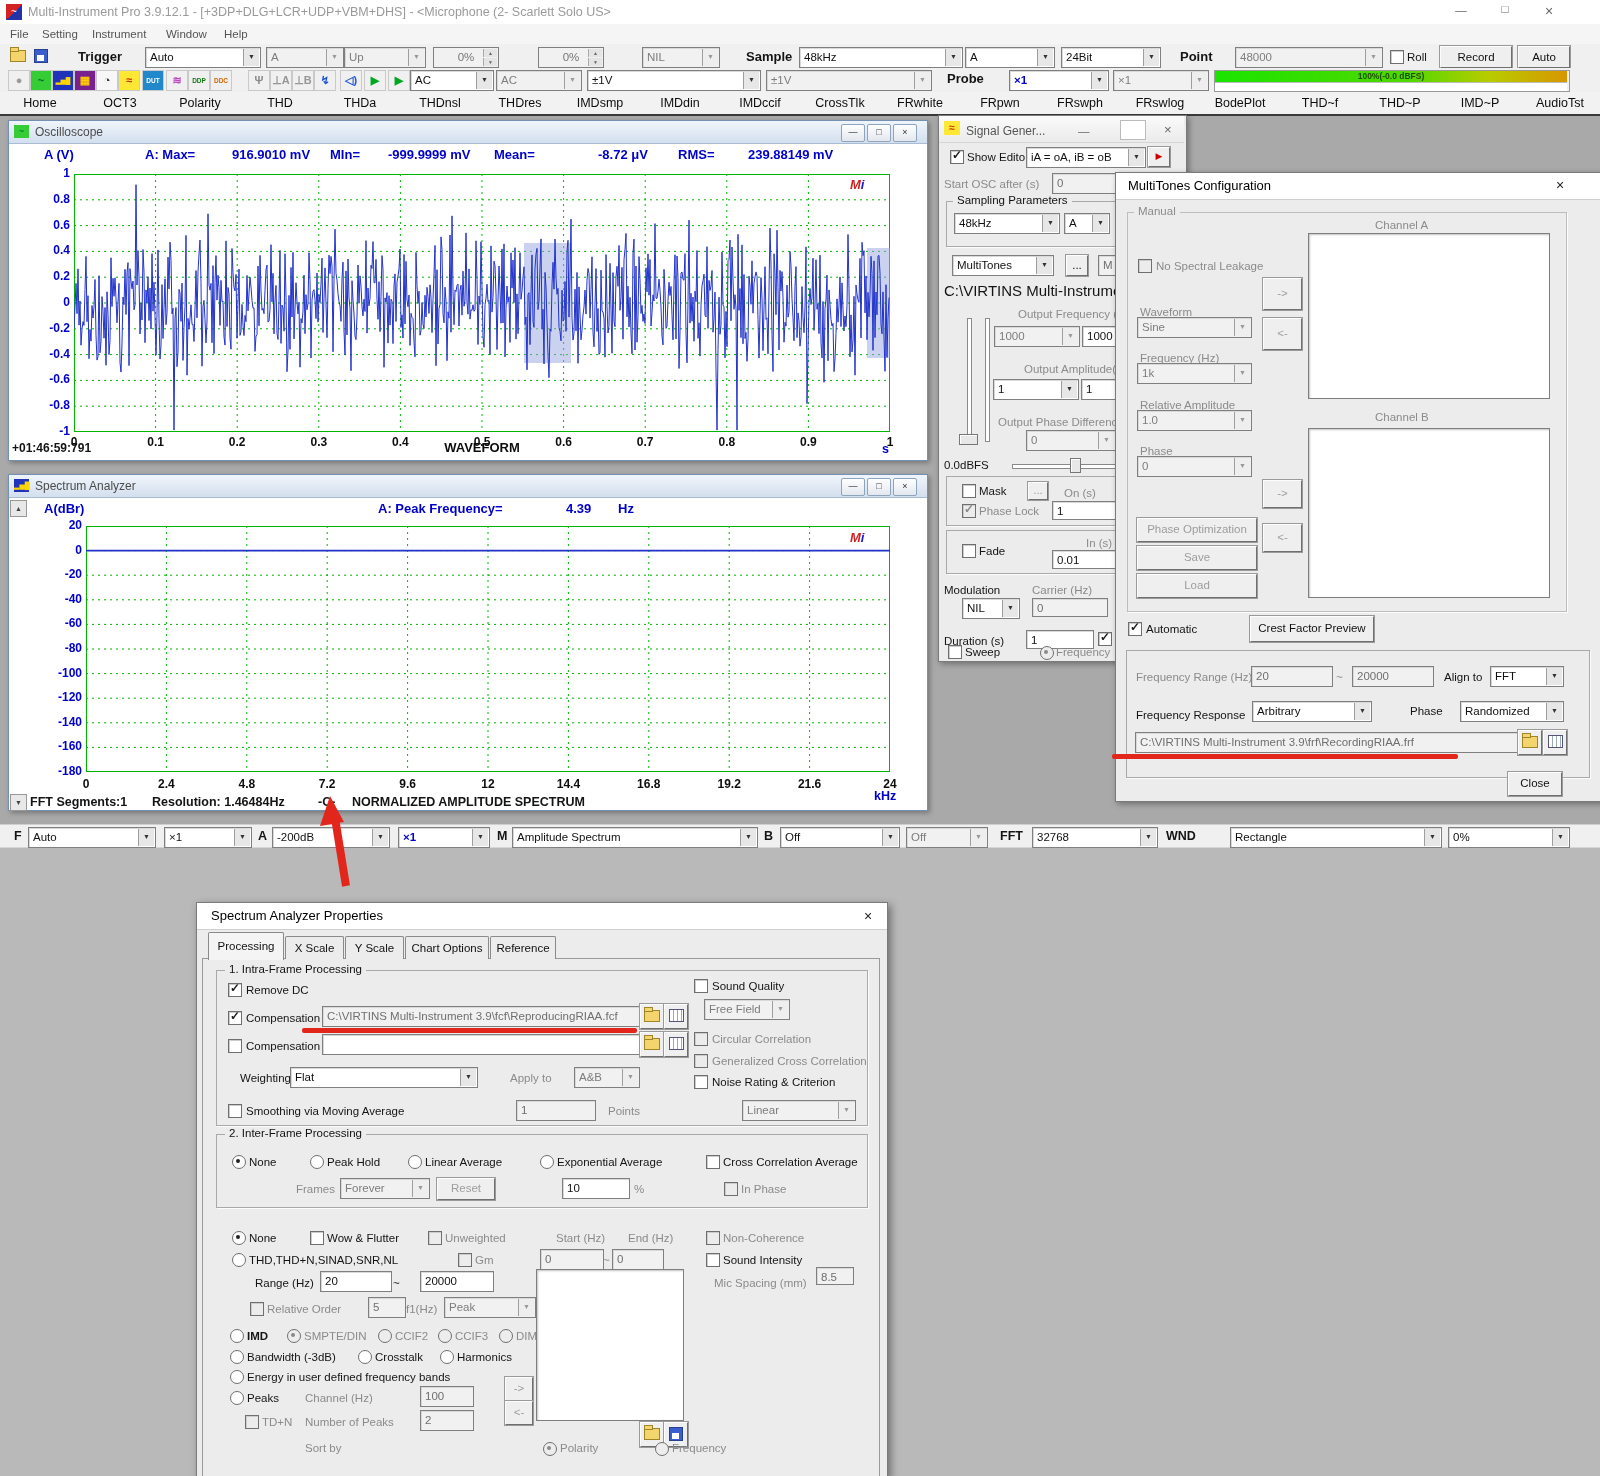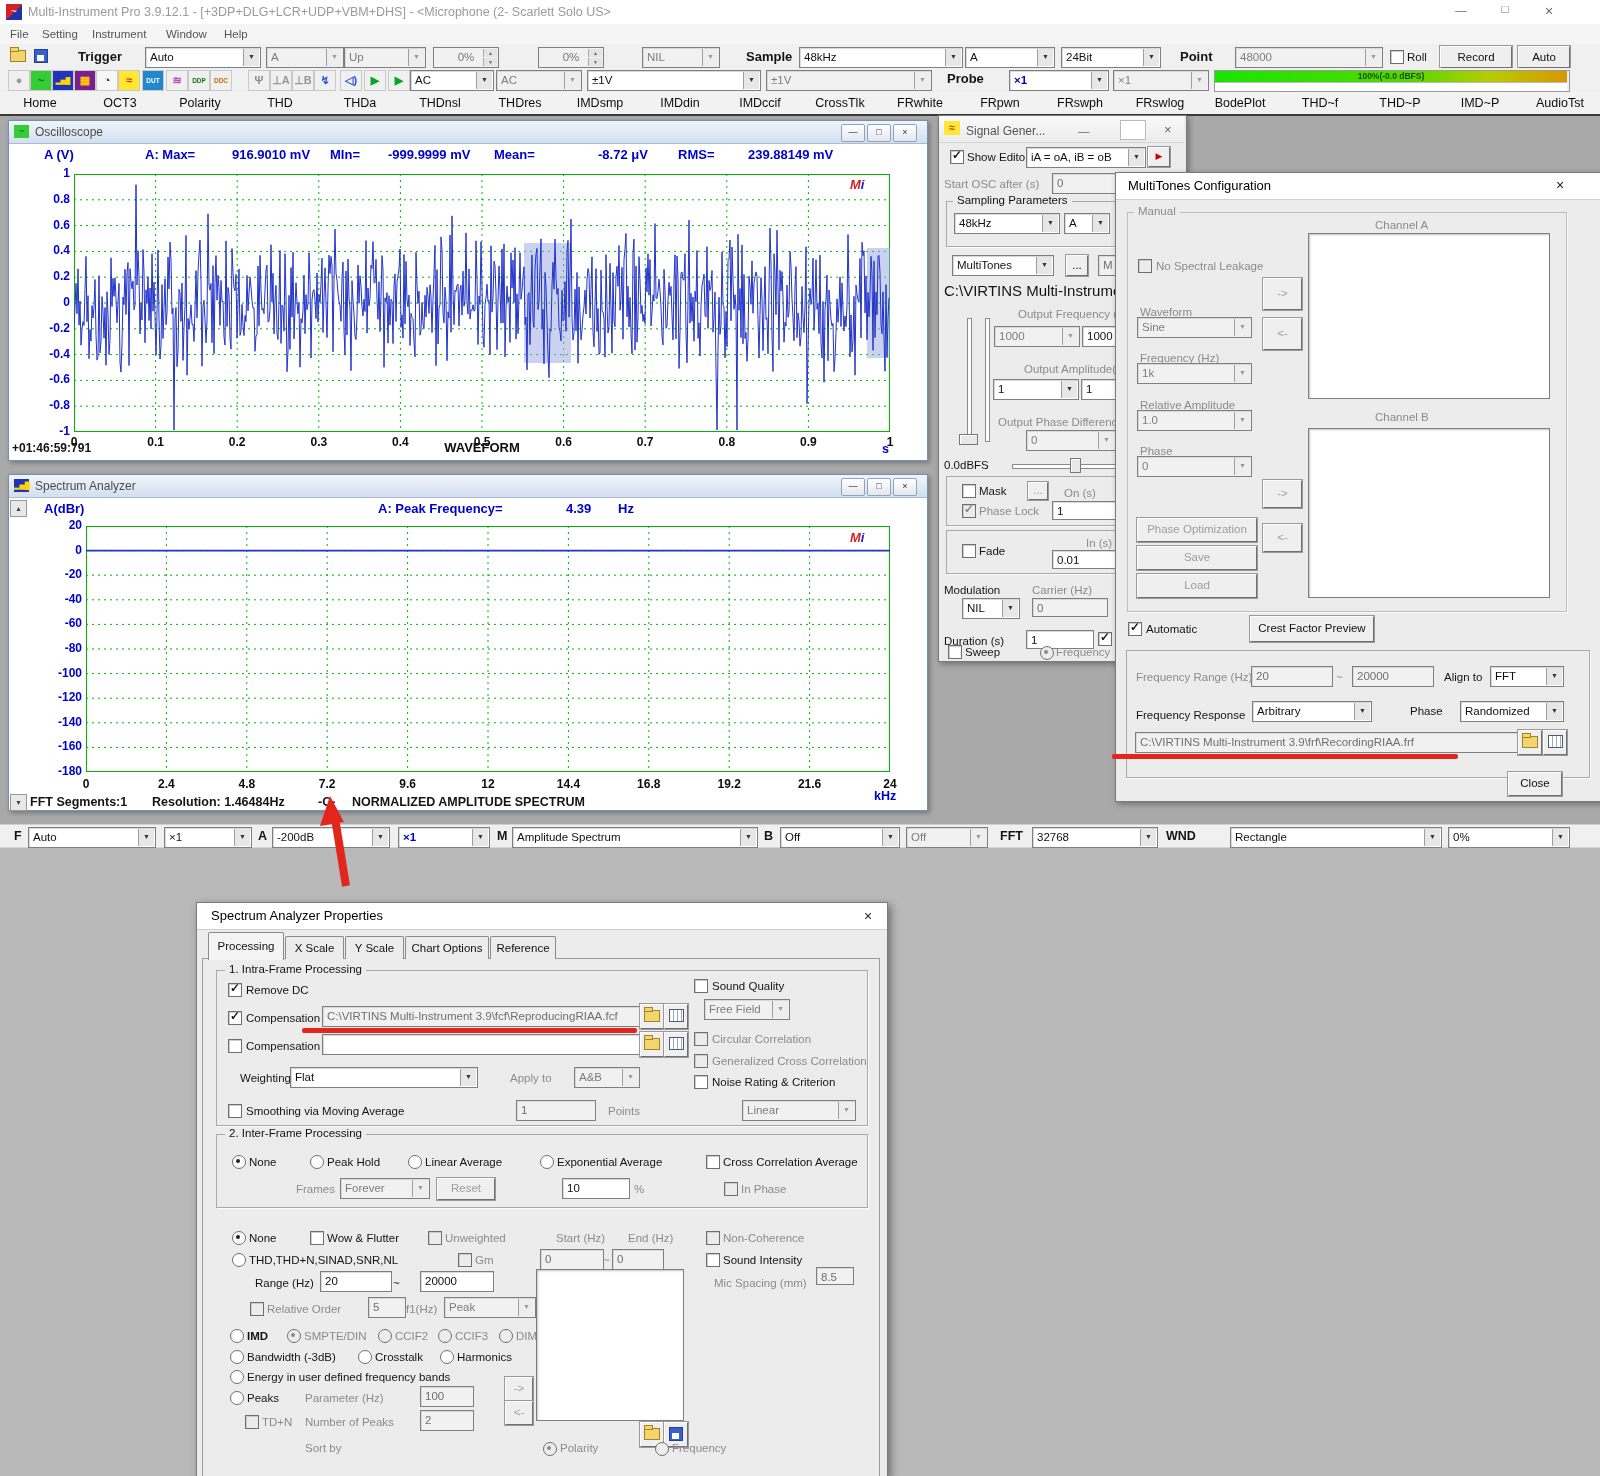"Parameter (Hz)" div.lbl { text: Parameter -> Channel }
